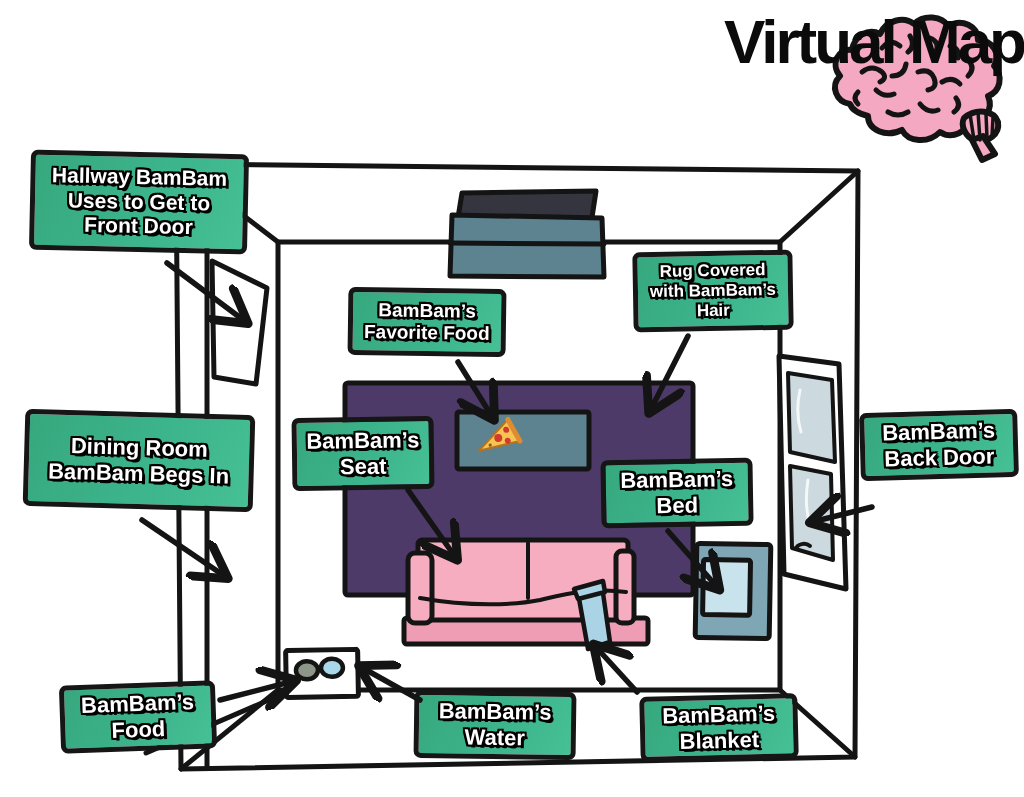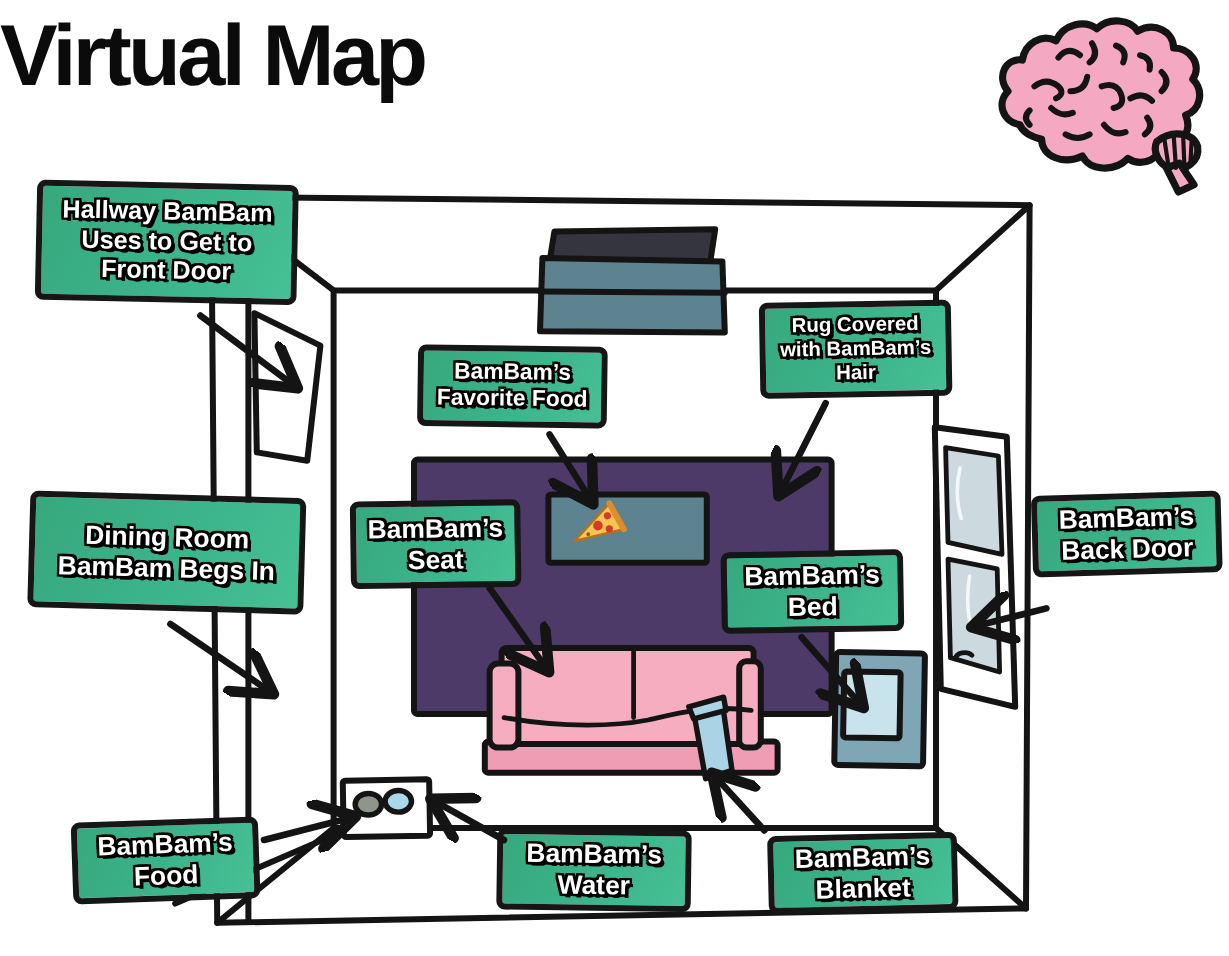"Virtual Map" .page-title { font-size: 72px -> 62px; text-align: left -> right }
